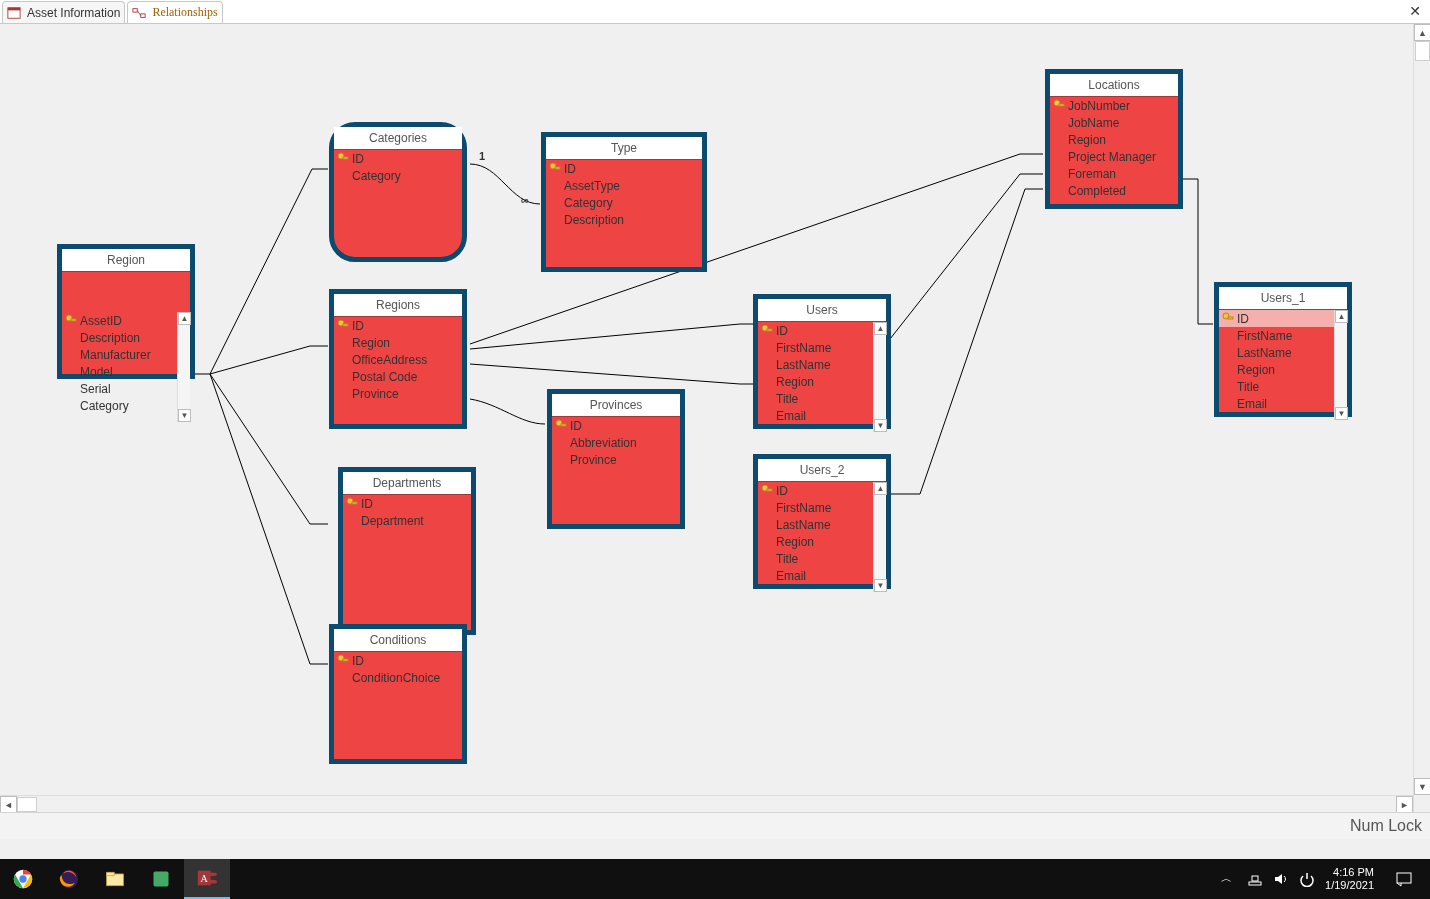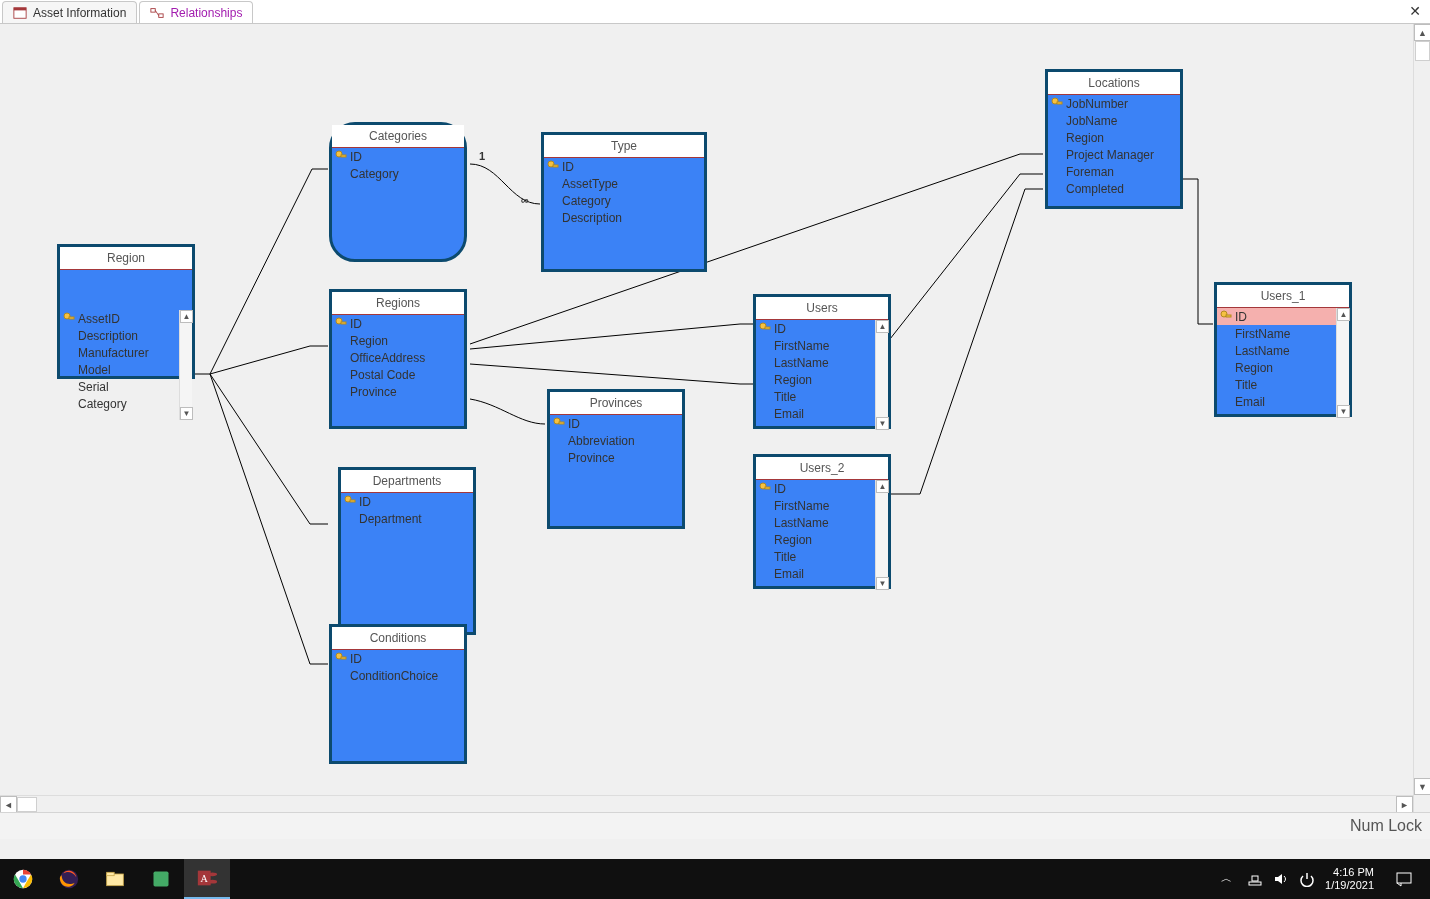"Asset Information" .tab { padding: 0 10px -> 0 4px }
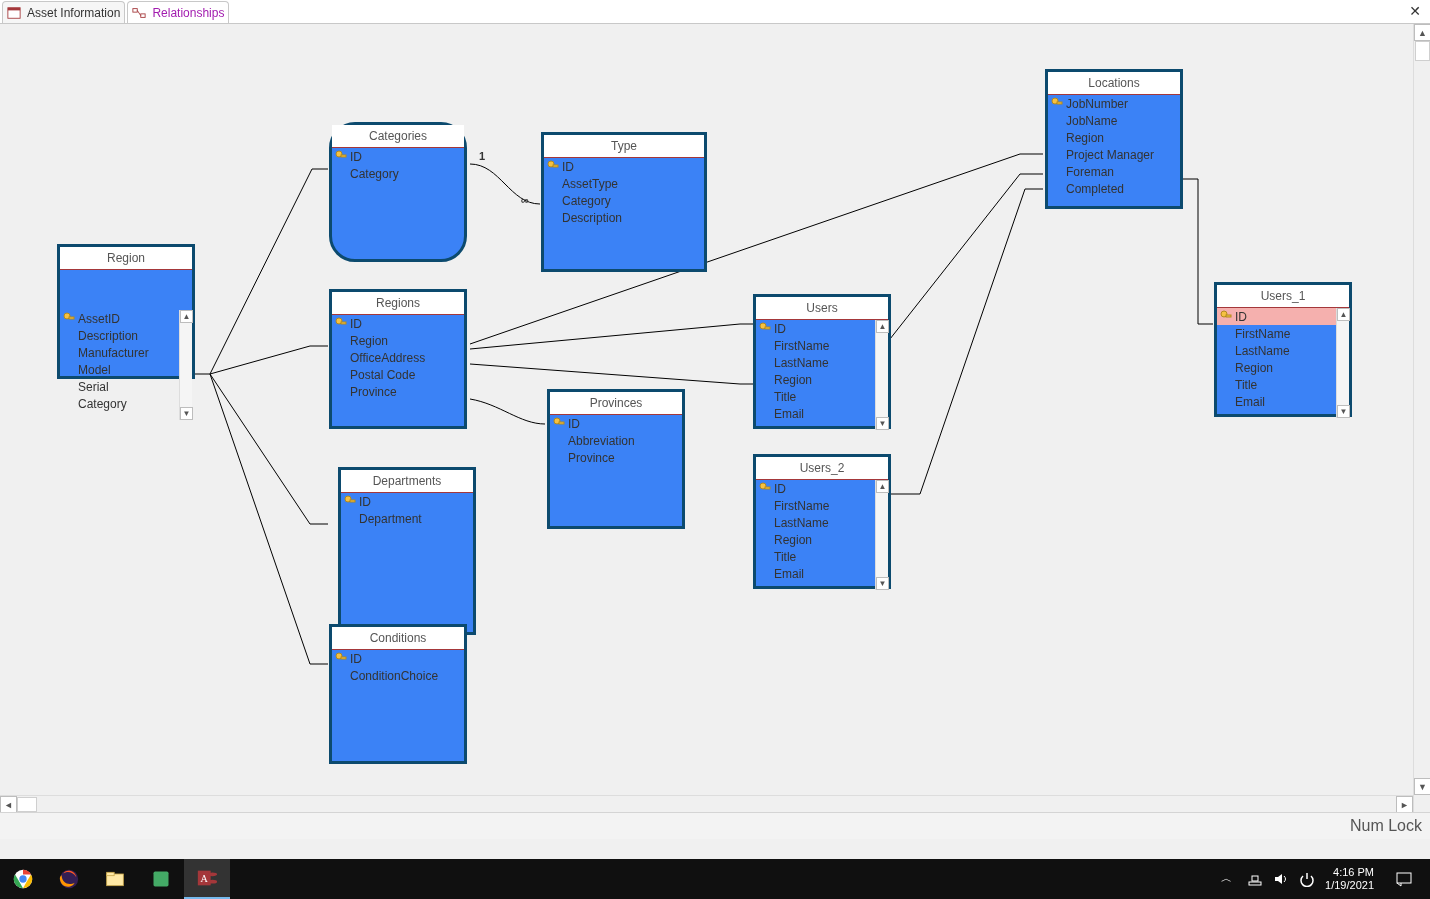"Relationships" .tab.active { color: #a21caf -> #a16207; font-family: none -> Liberation Serif, serif }
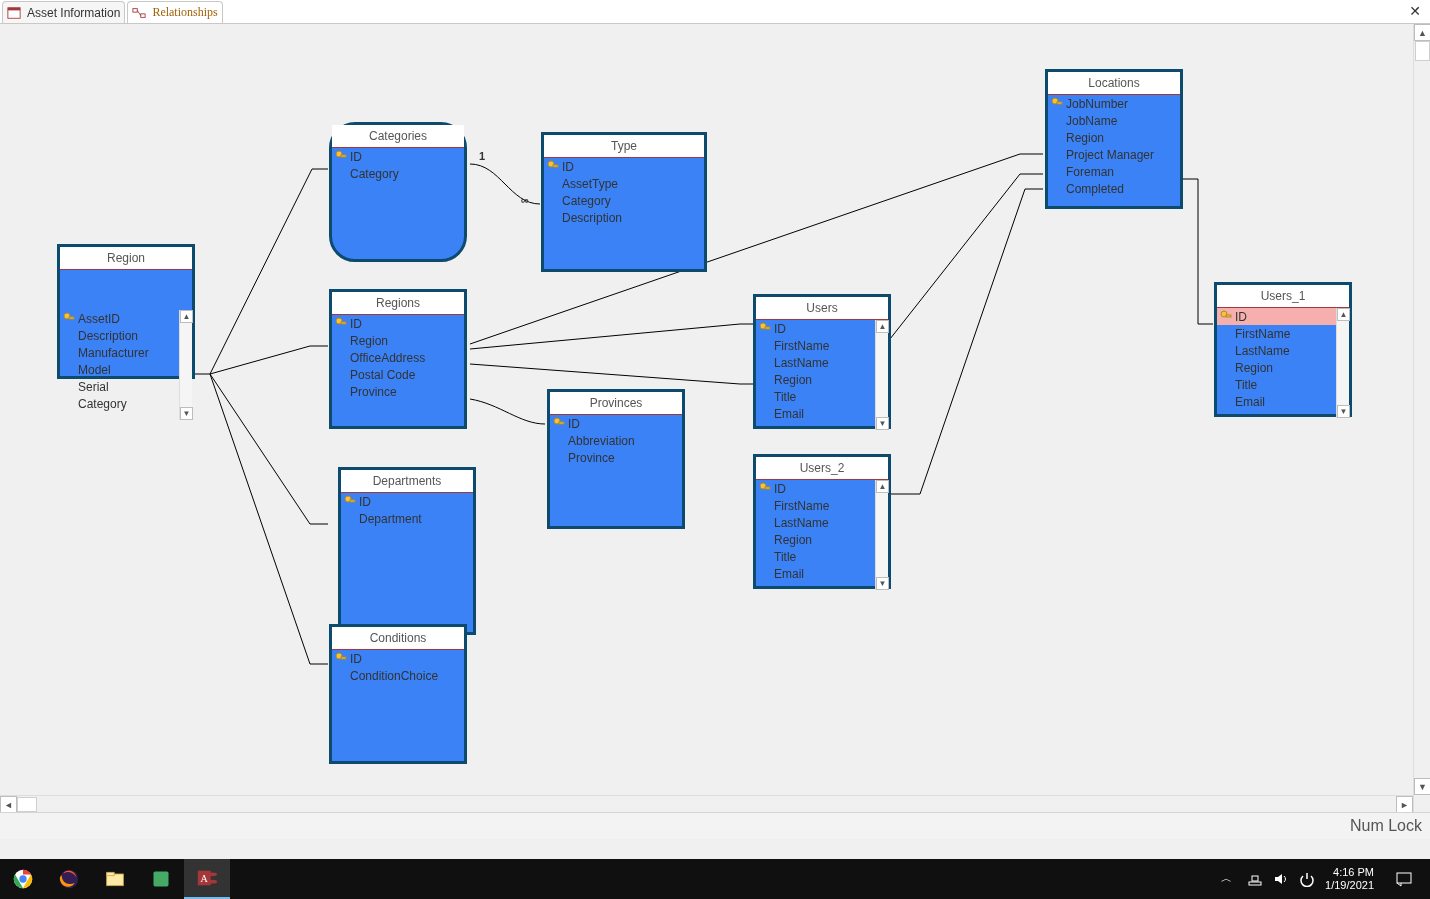"Locations" .tbl { background: #3b82f6 -> #ef4444; border: 3px solid #0c4a6e -> 5px solid #0c4a6e }
